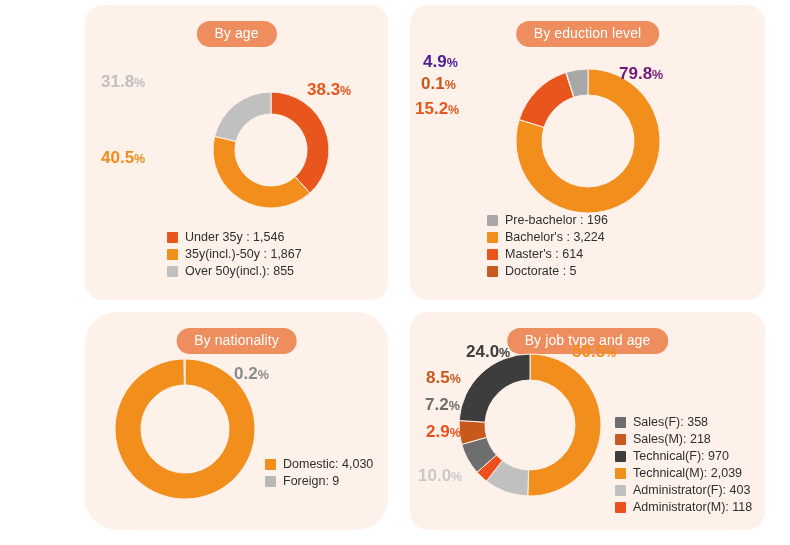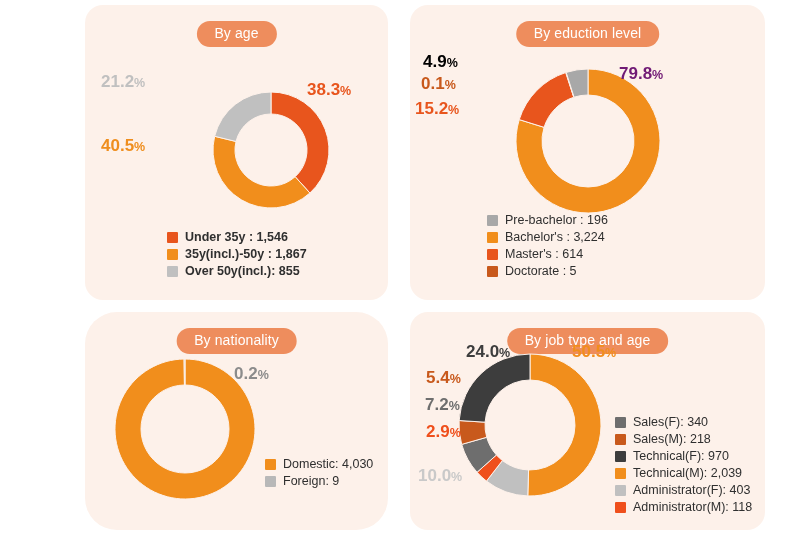"4.9%" #card-edu .pct-3 { color: #000000 -> #4c1d95 }
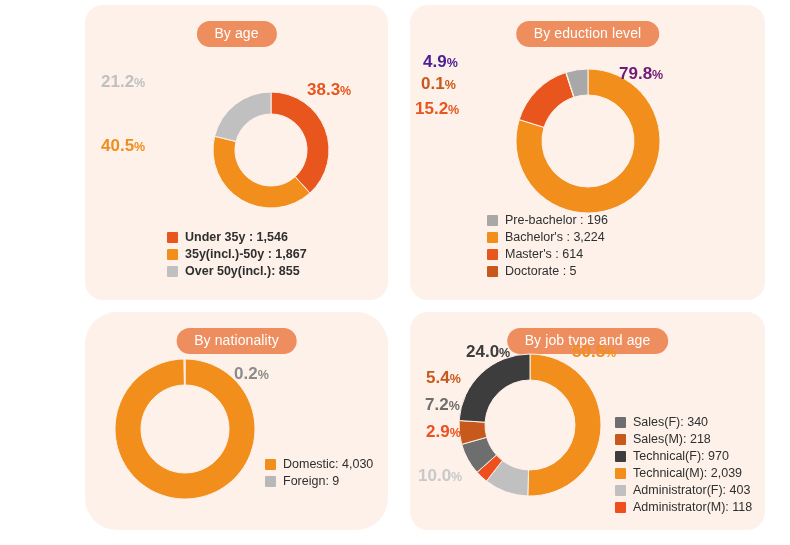"21.2" span { text: 21.2 -> 31.8 }
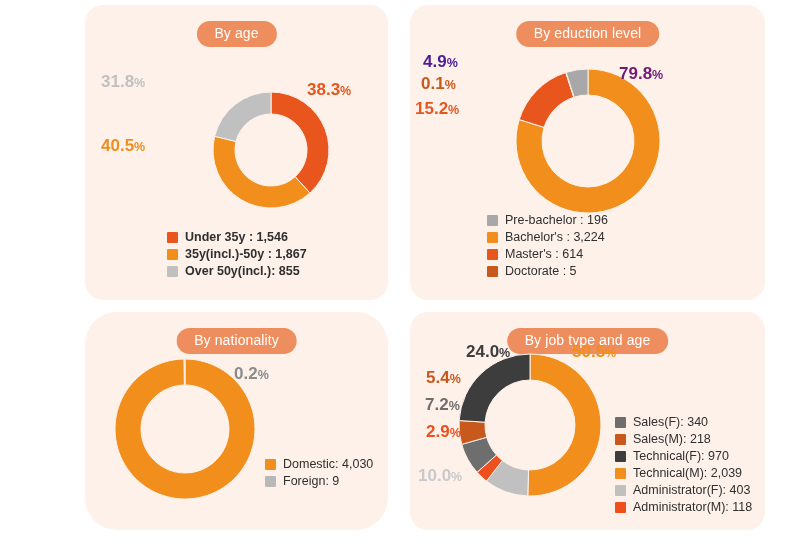"40.5%" #card-age .pct-1 { top: 132px -> 144px }
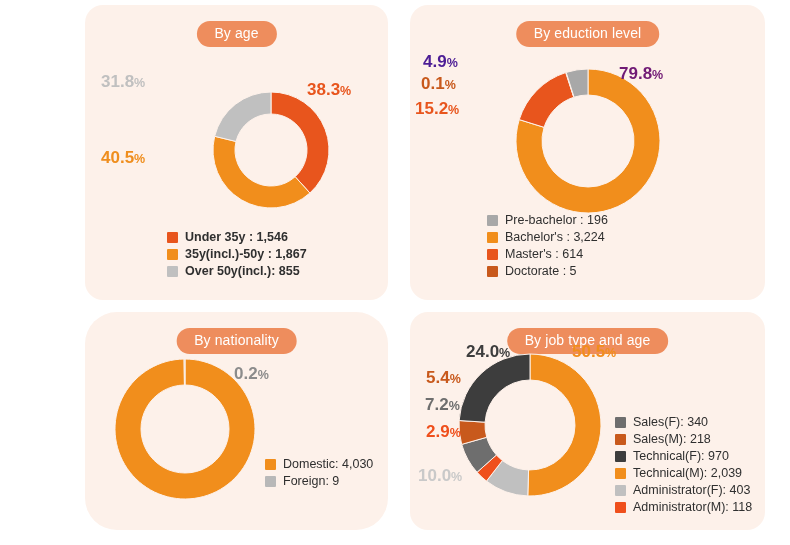"Under 35y : 1,546" #card-age .legend { font-weight: bold -> none }
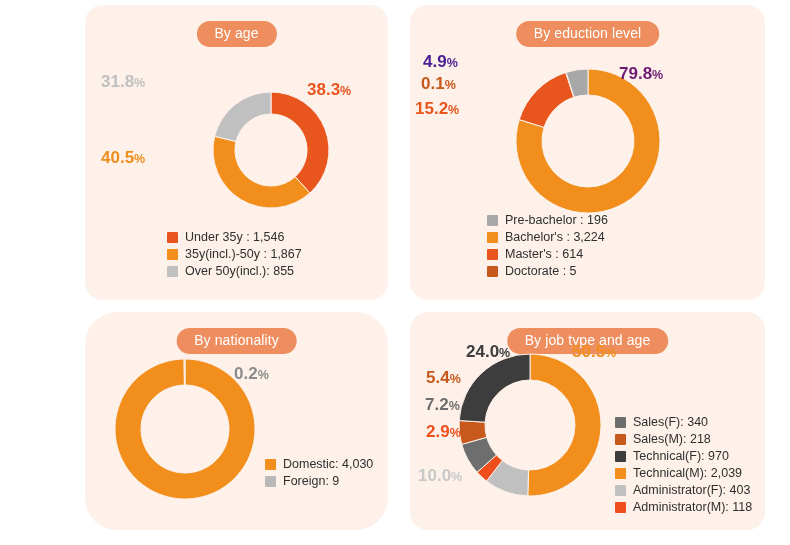"5.4" span { text: 5.4 -> 8.5 }
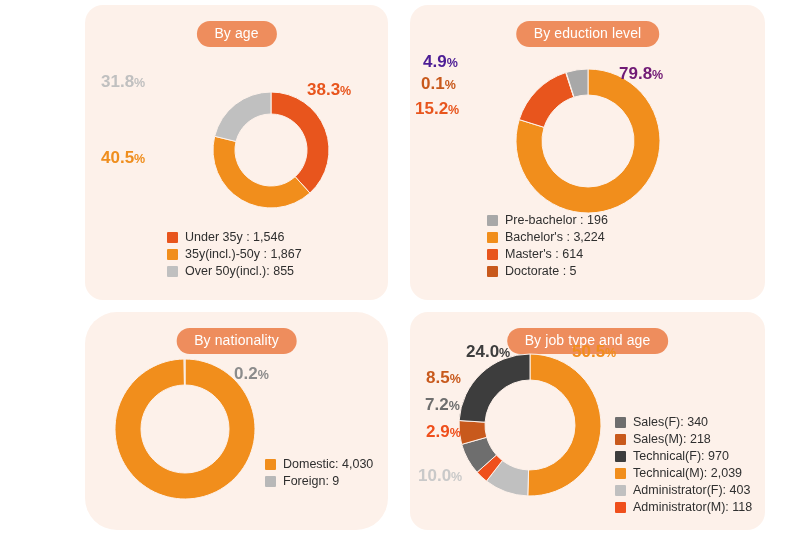"Sales(F): 340" span { text: 340 -> 358 }
